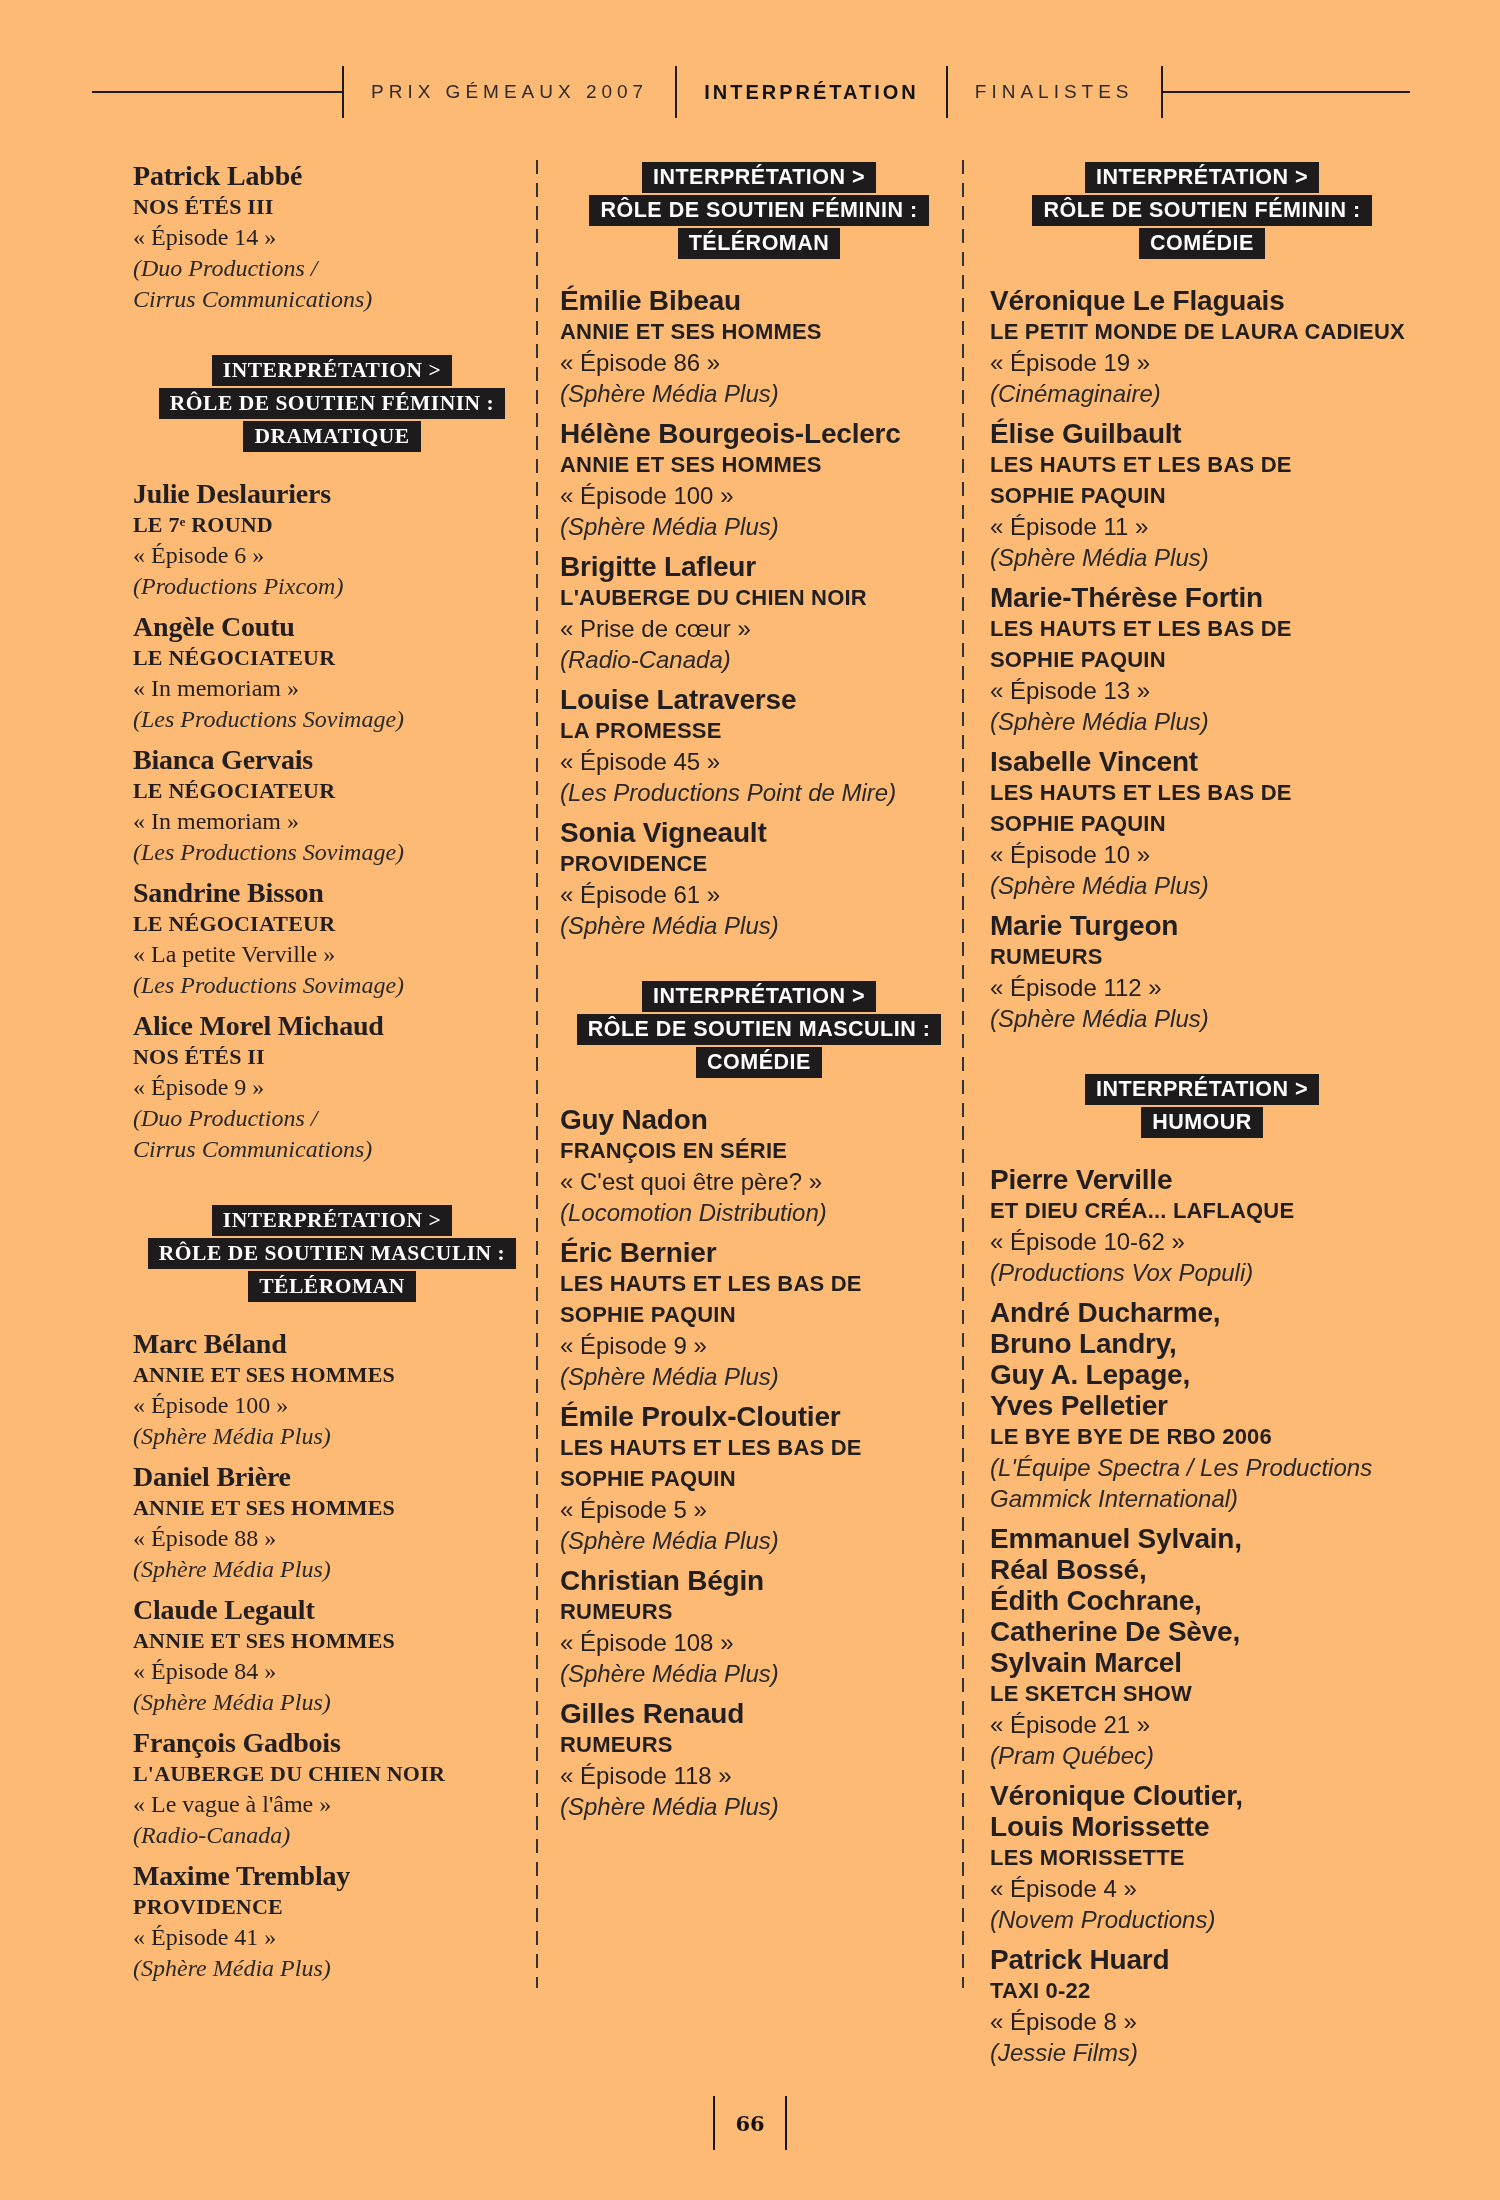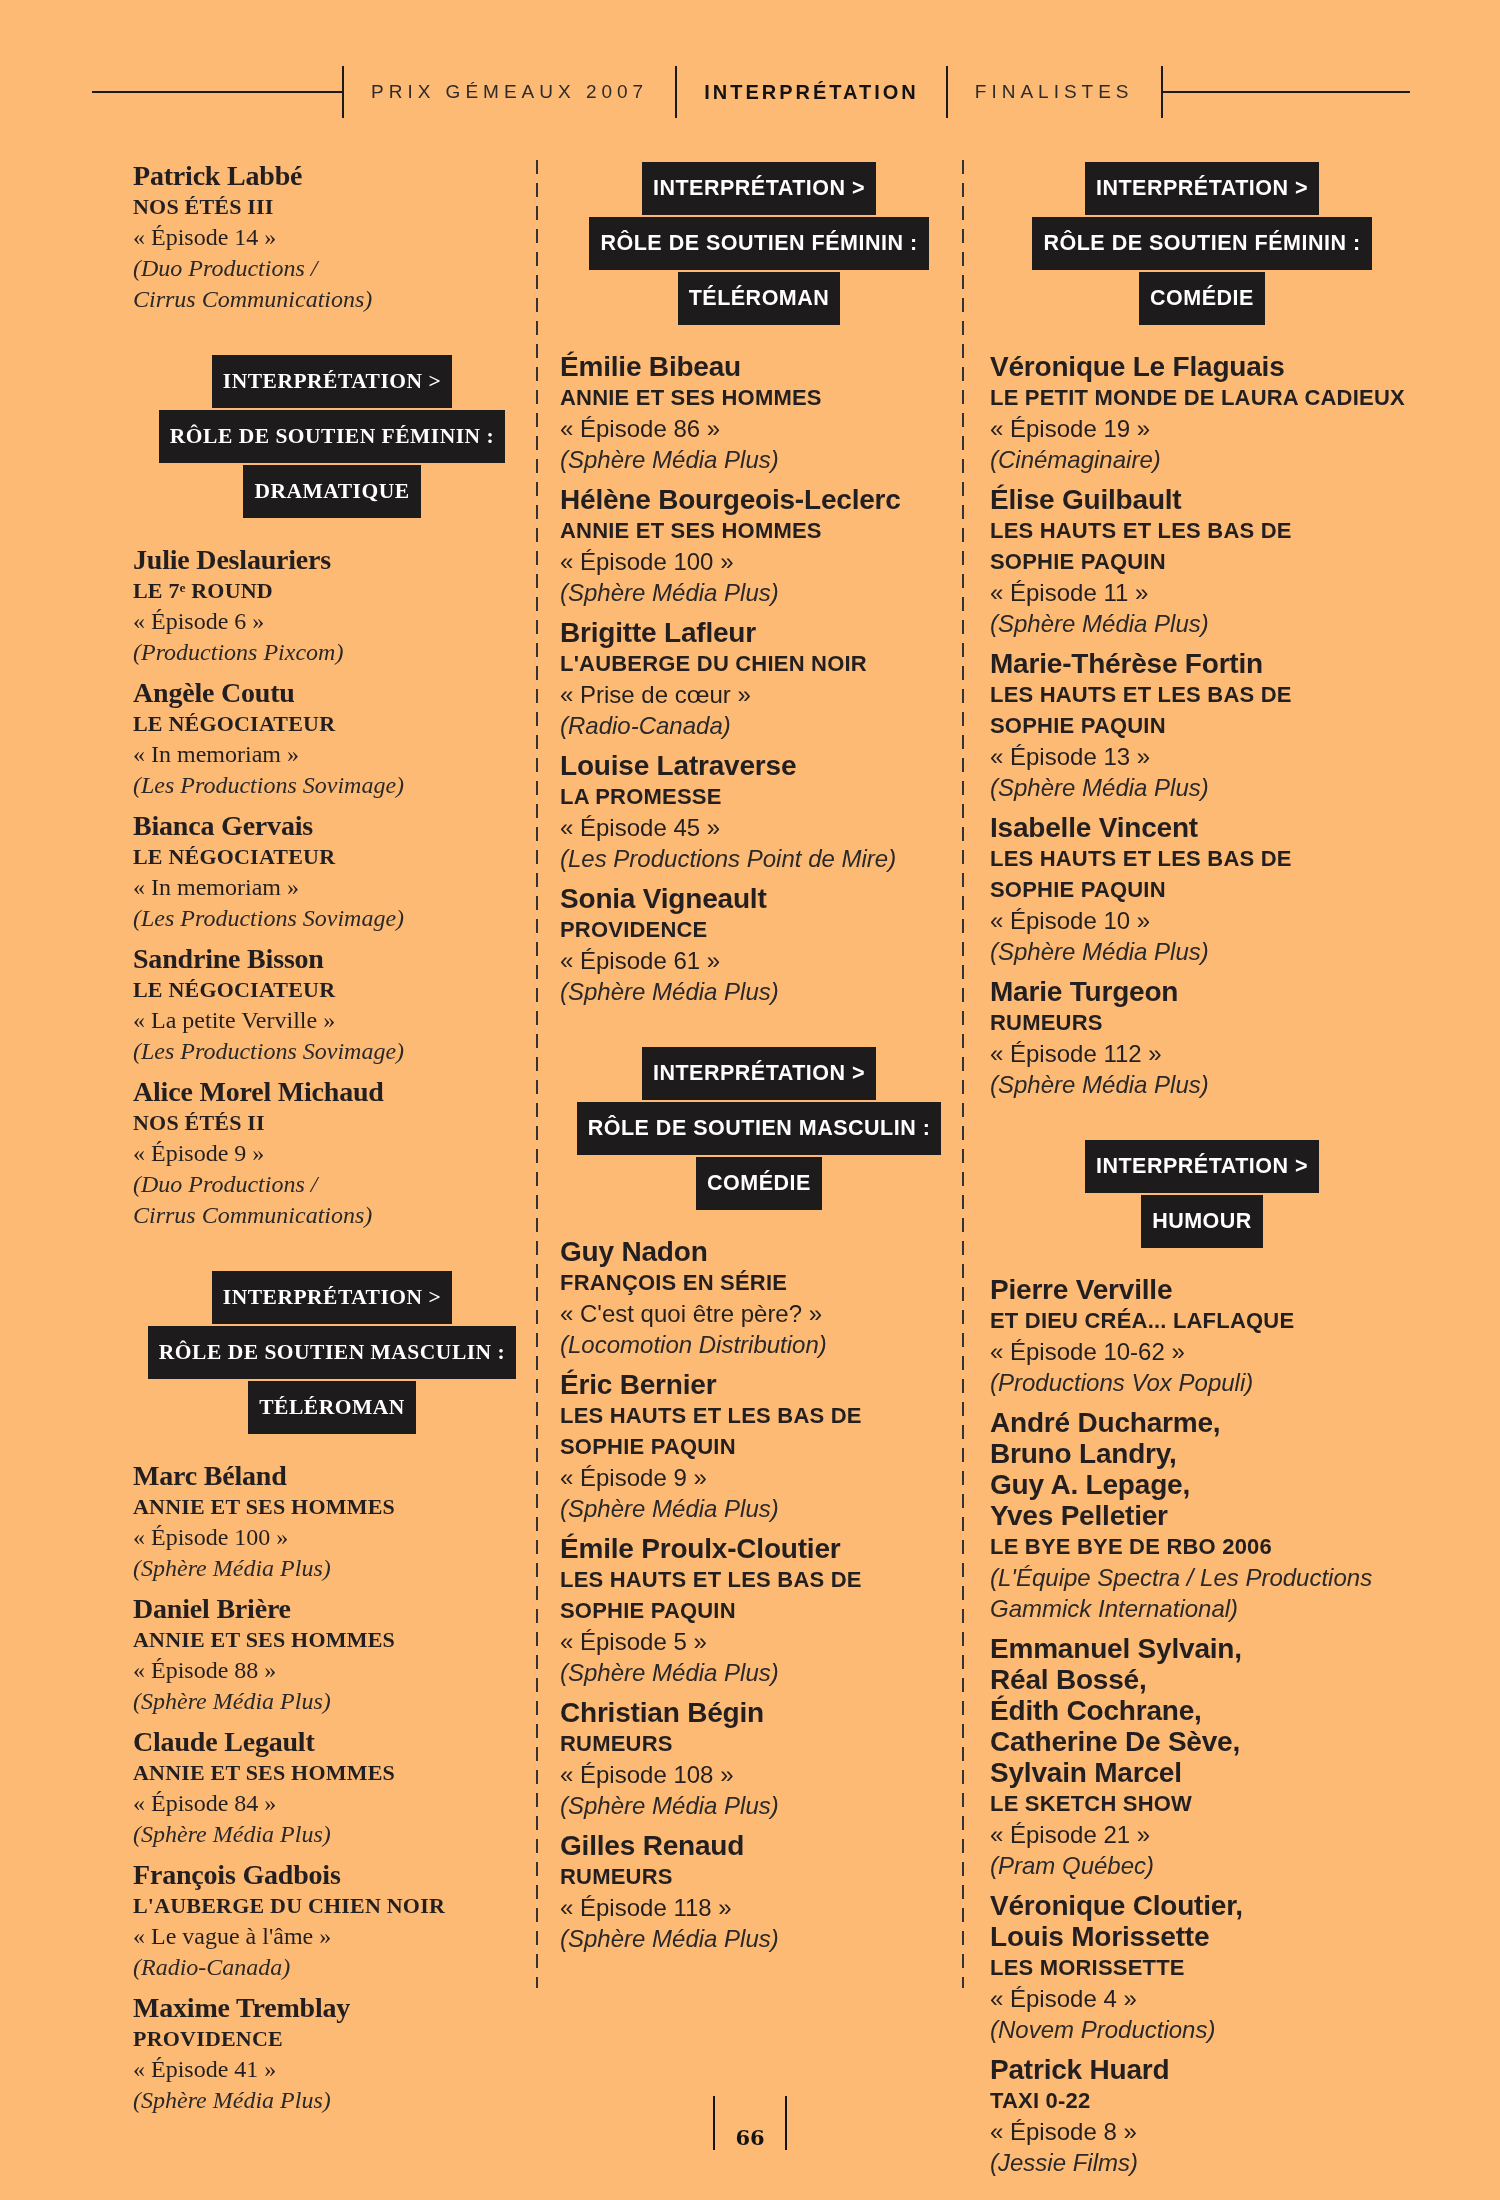"INTERPRÉTATION >" .cat-line { padding: 14px 11px -> 3px 11px }
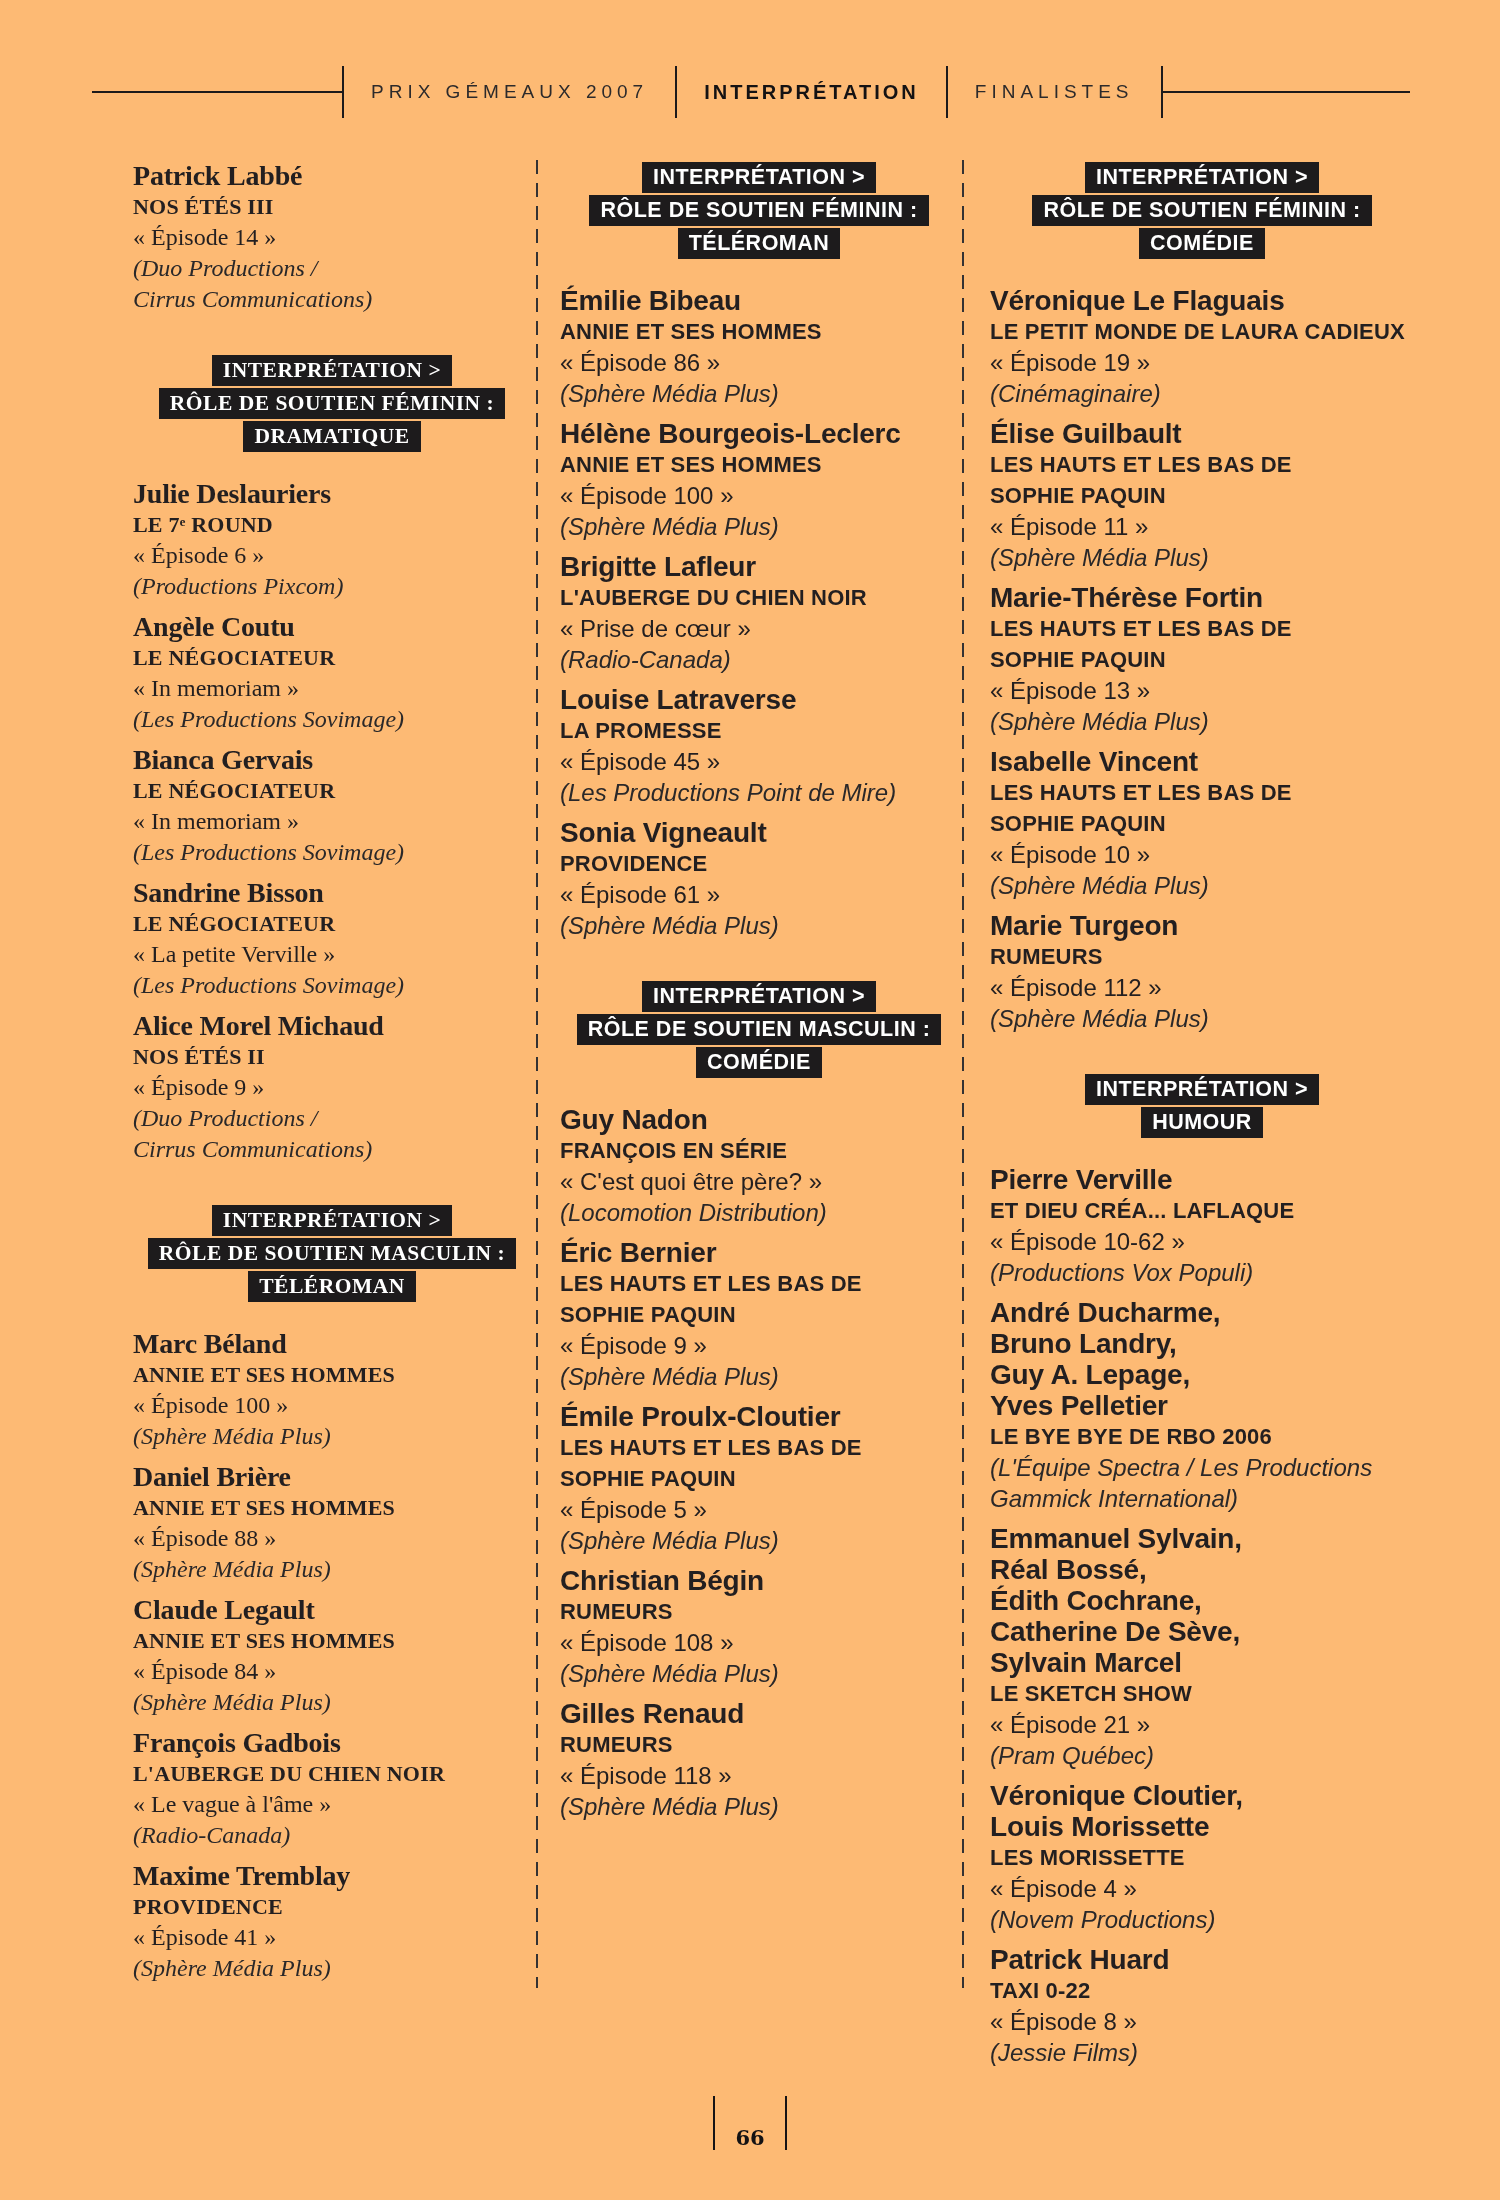"66" .footer { align-items: flex-end -> center }
